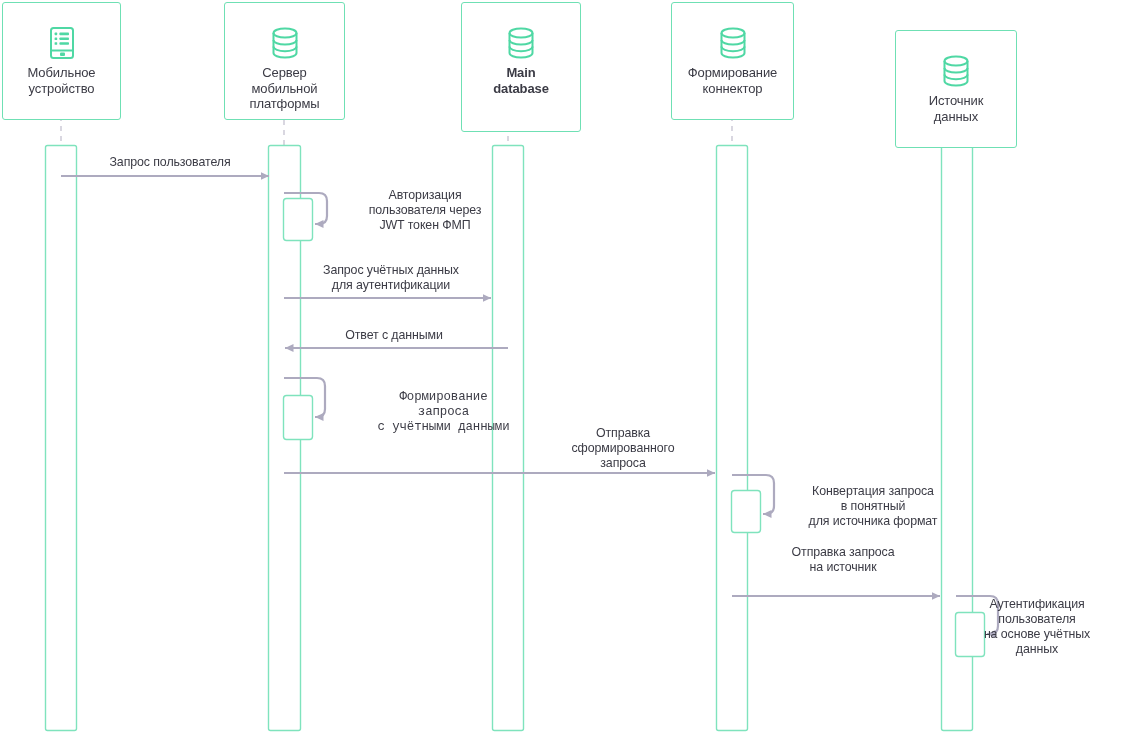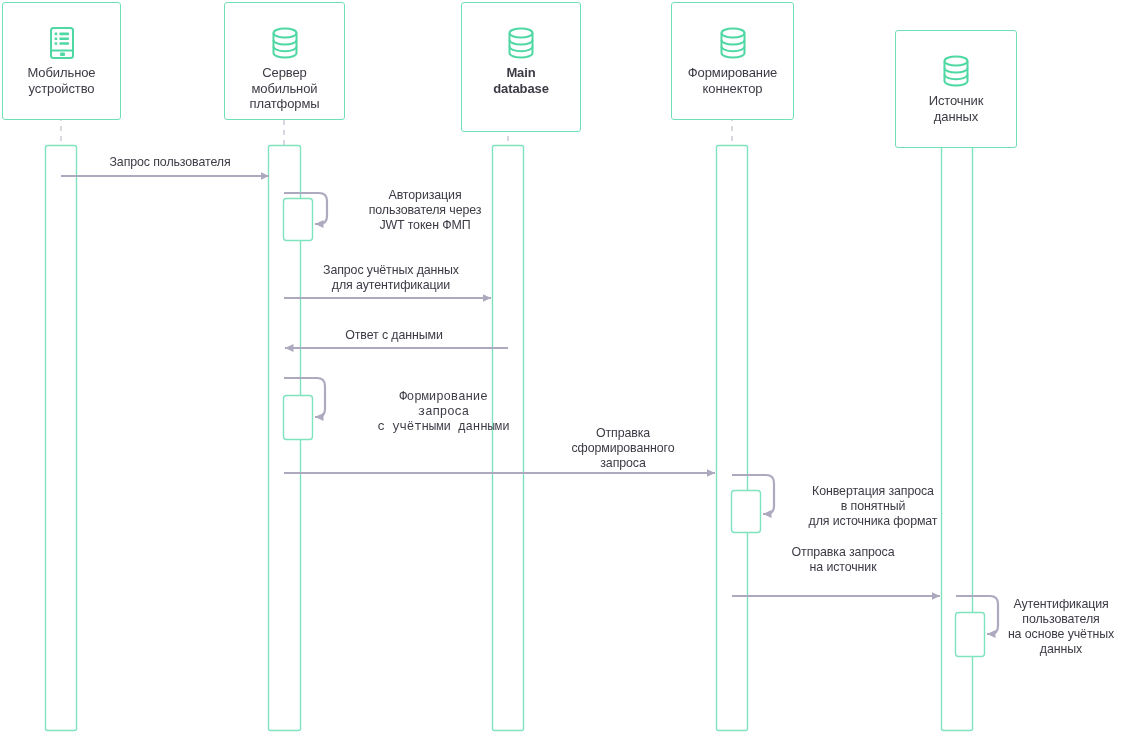"Аутентификация" div.msg-label { left: 999px -> 975px }
